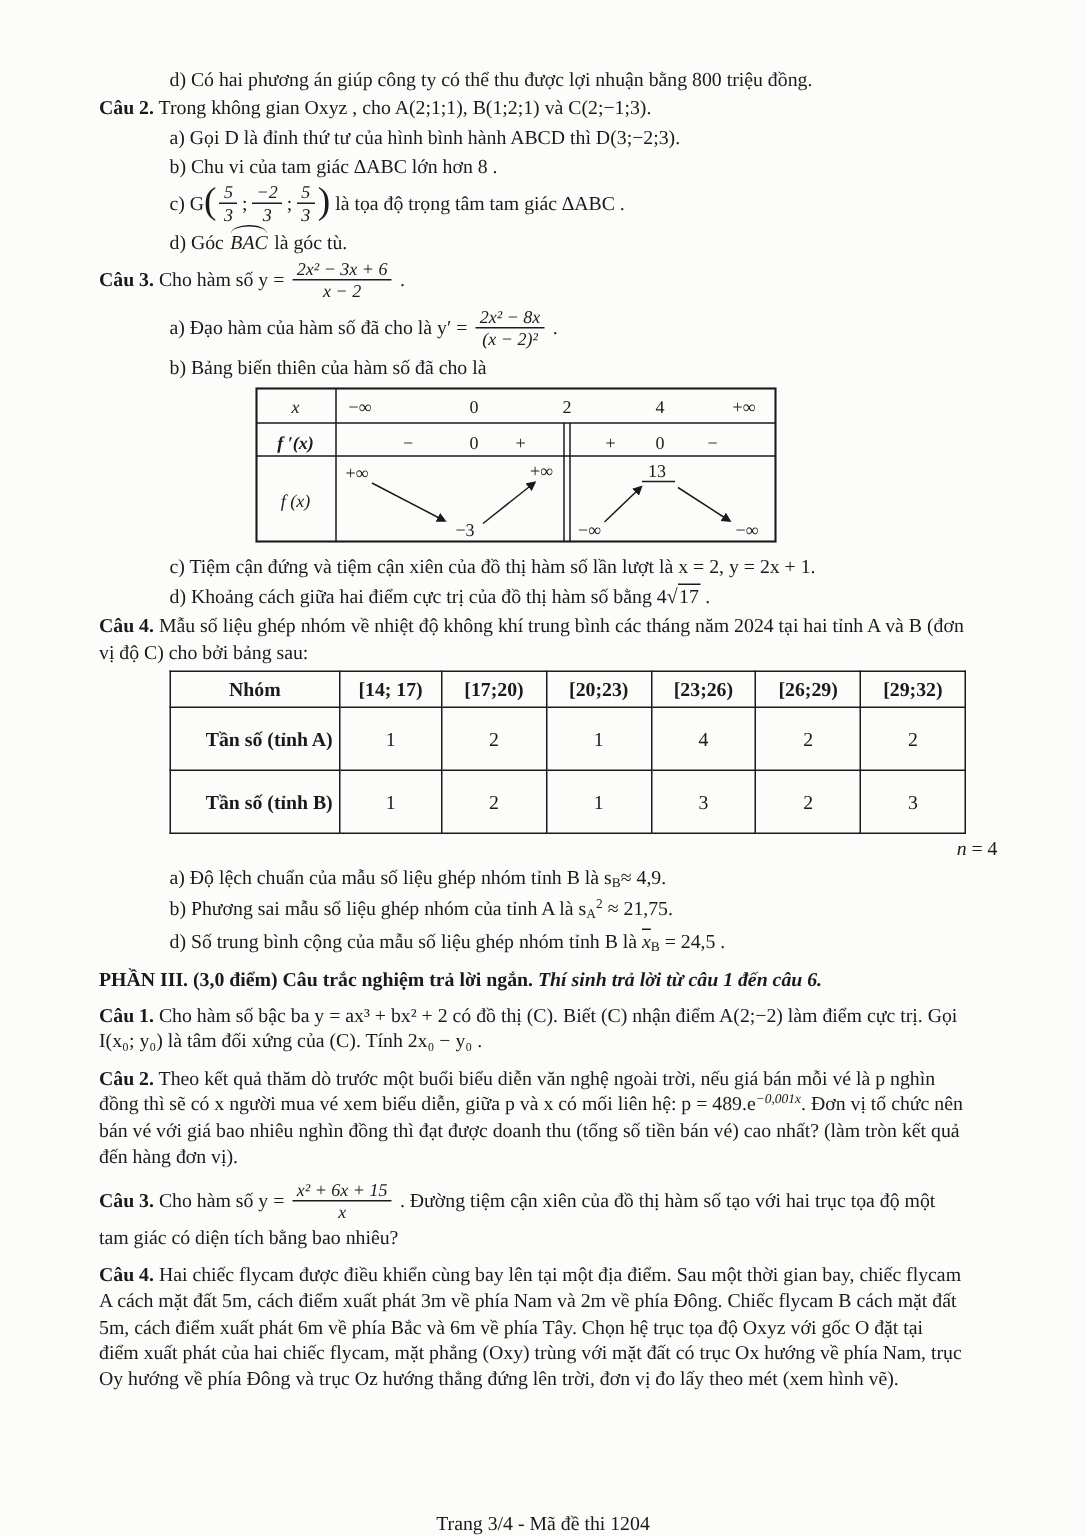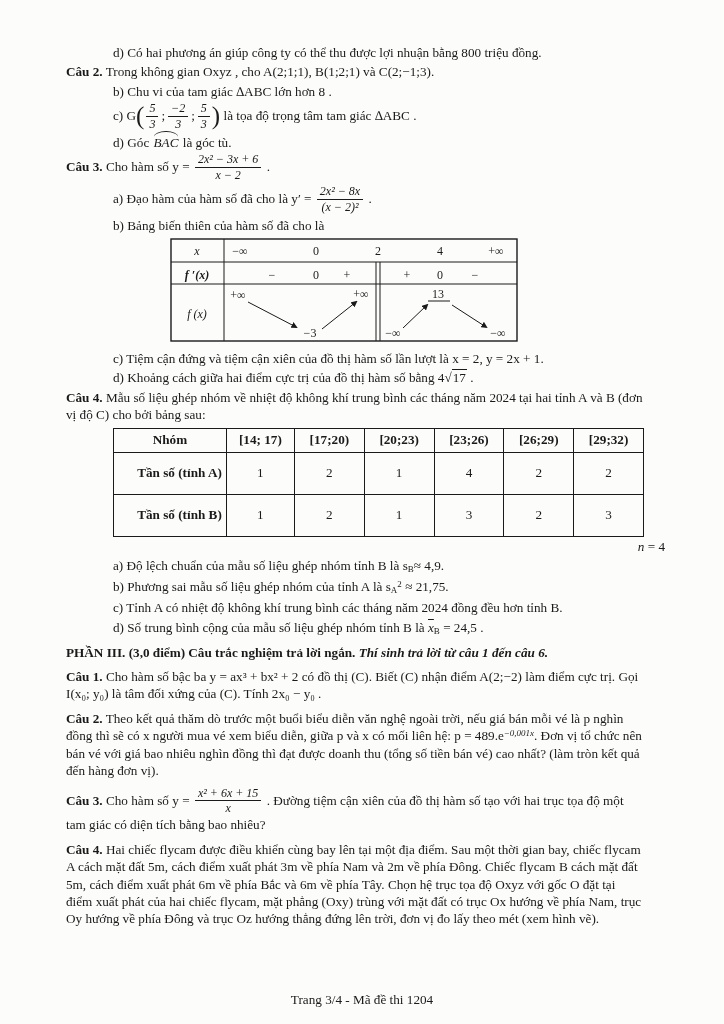"a) Gọi D là đỉnh" p.para { html: none -> <p>a) Gọi D là đỉnh thứ tư của hình bình hành ABCD thì D(3;−2;3).</p> }
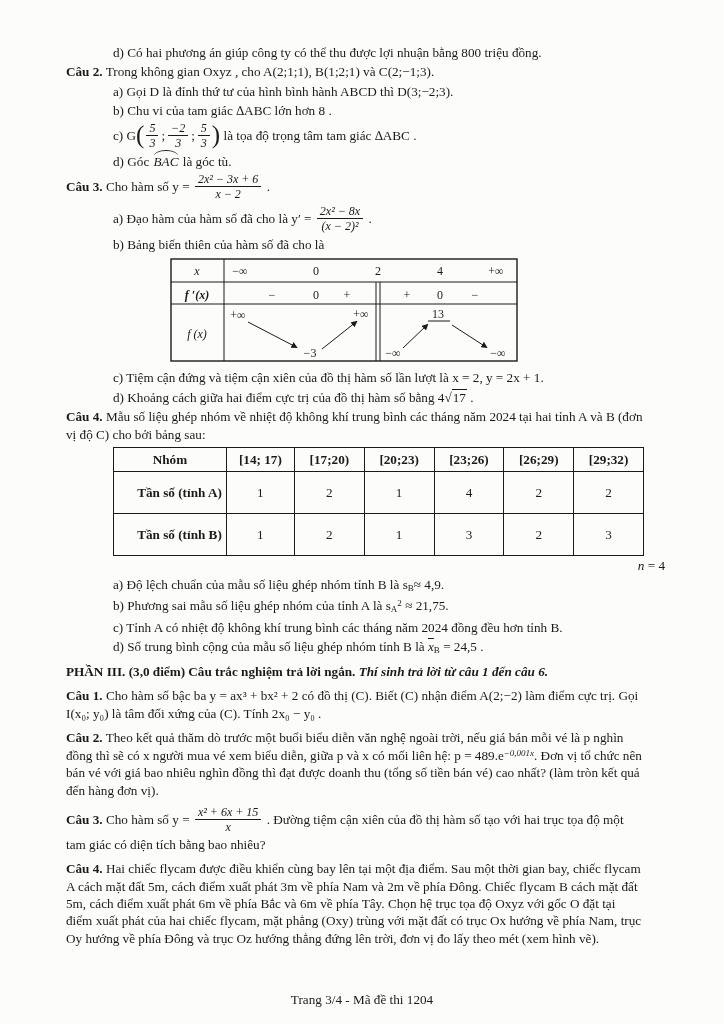"c) Tỉnh A có nhiệt" p.para { html: <p>c) Tỉnh A có nhiệt độ không khí trung bình các tháng năm 2024 đồng đều hơn tỉnh B.</p> -> none }
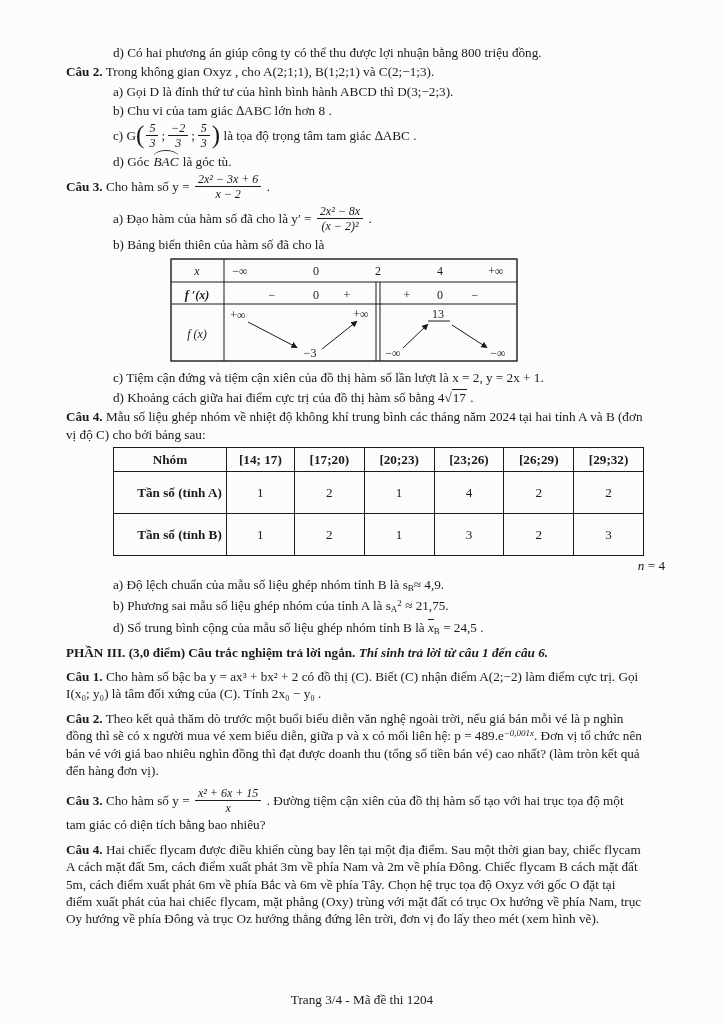"Trang 3/4 - Mã đề" .footer { bottom: 16px -> 0 }
